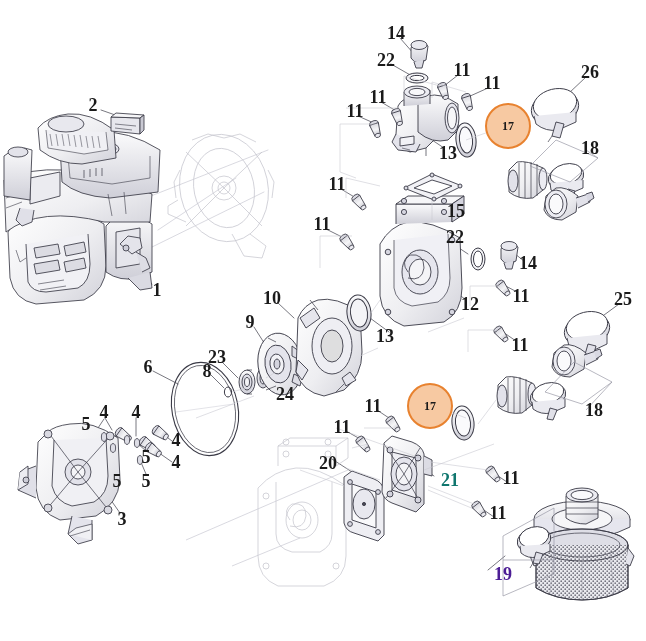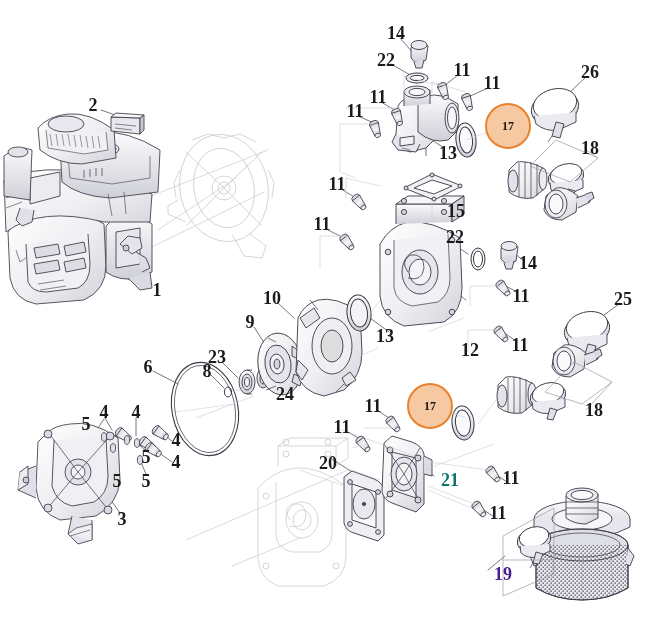"12" div.callout-num { margin-top: 46px -> none }
